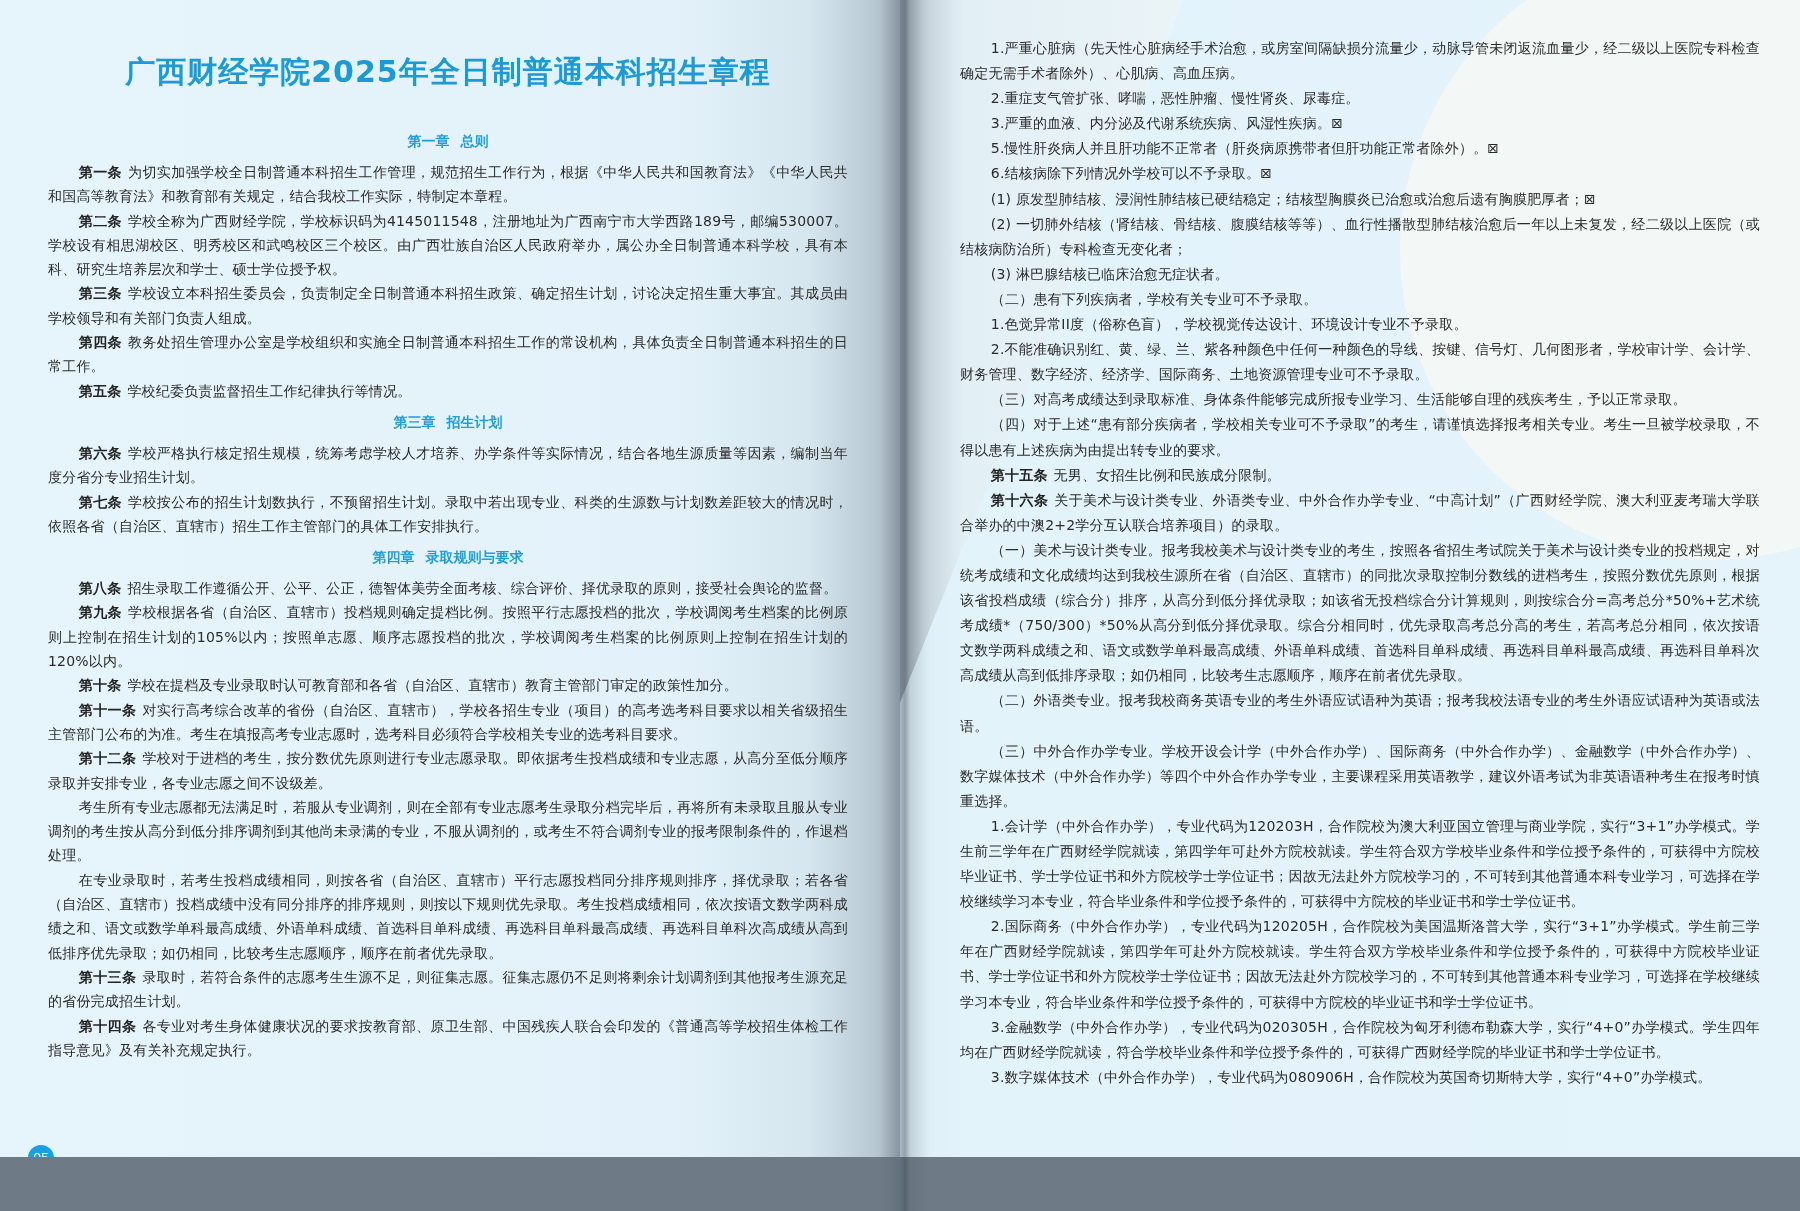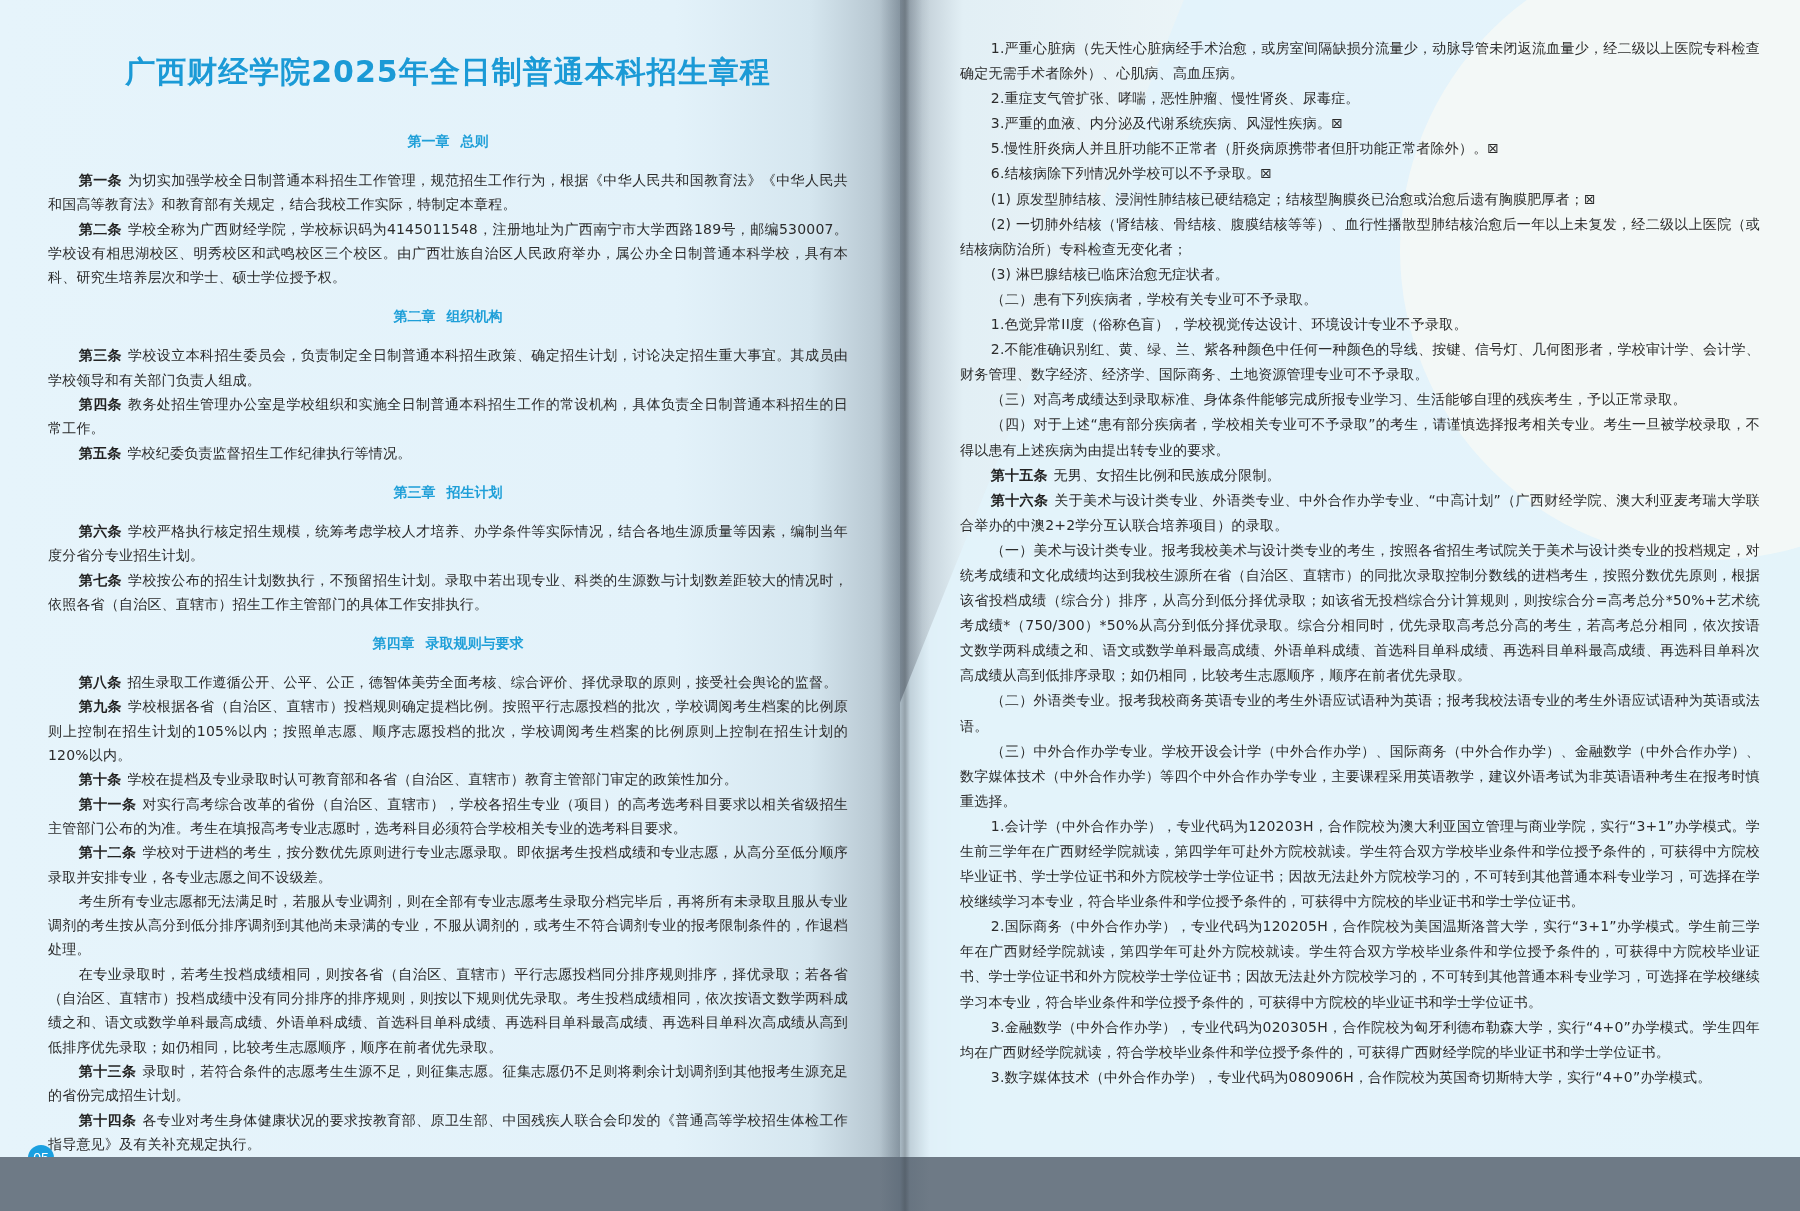"第一章 总则" .chapter { margin: 16px -> 8px }
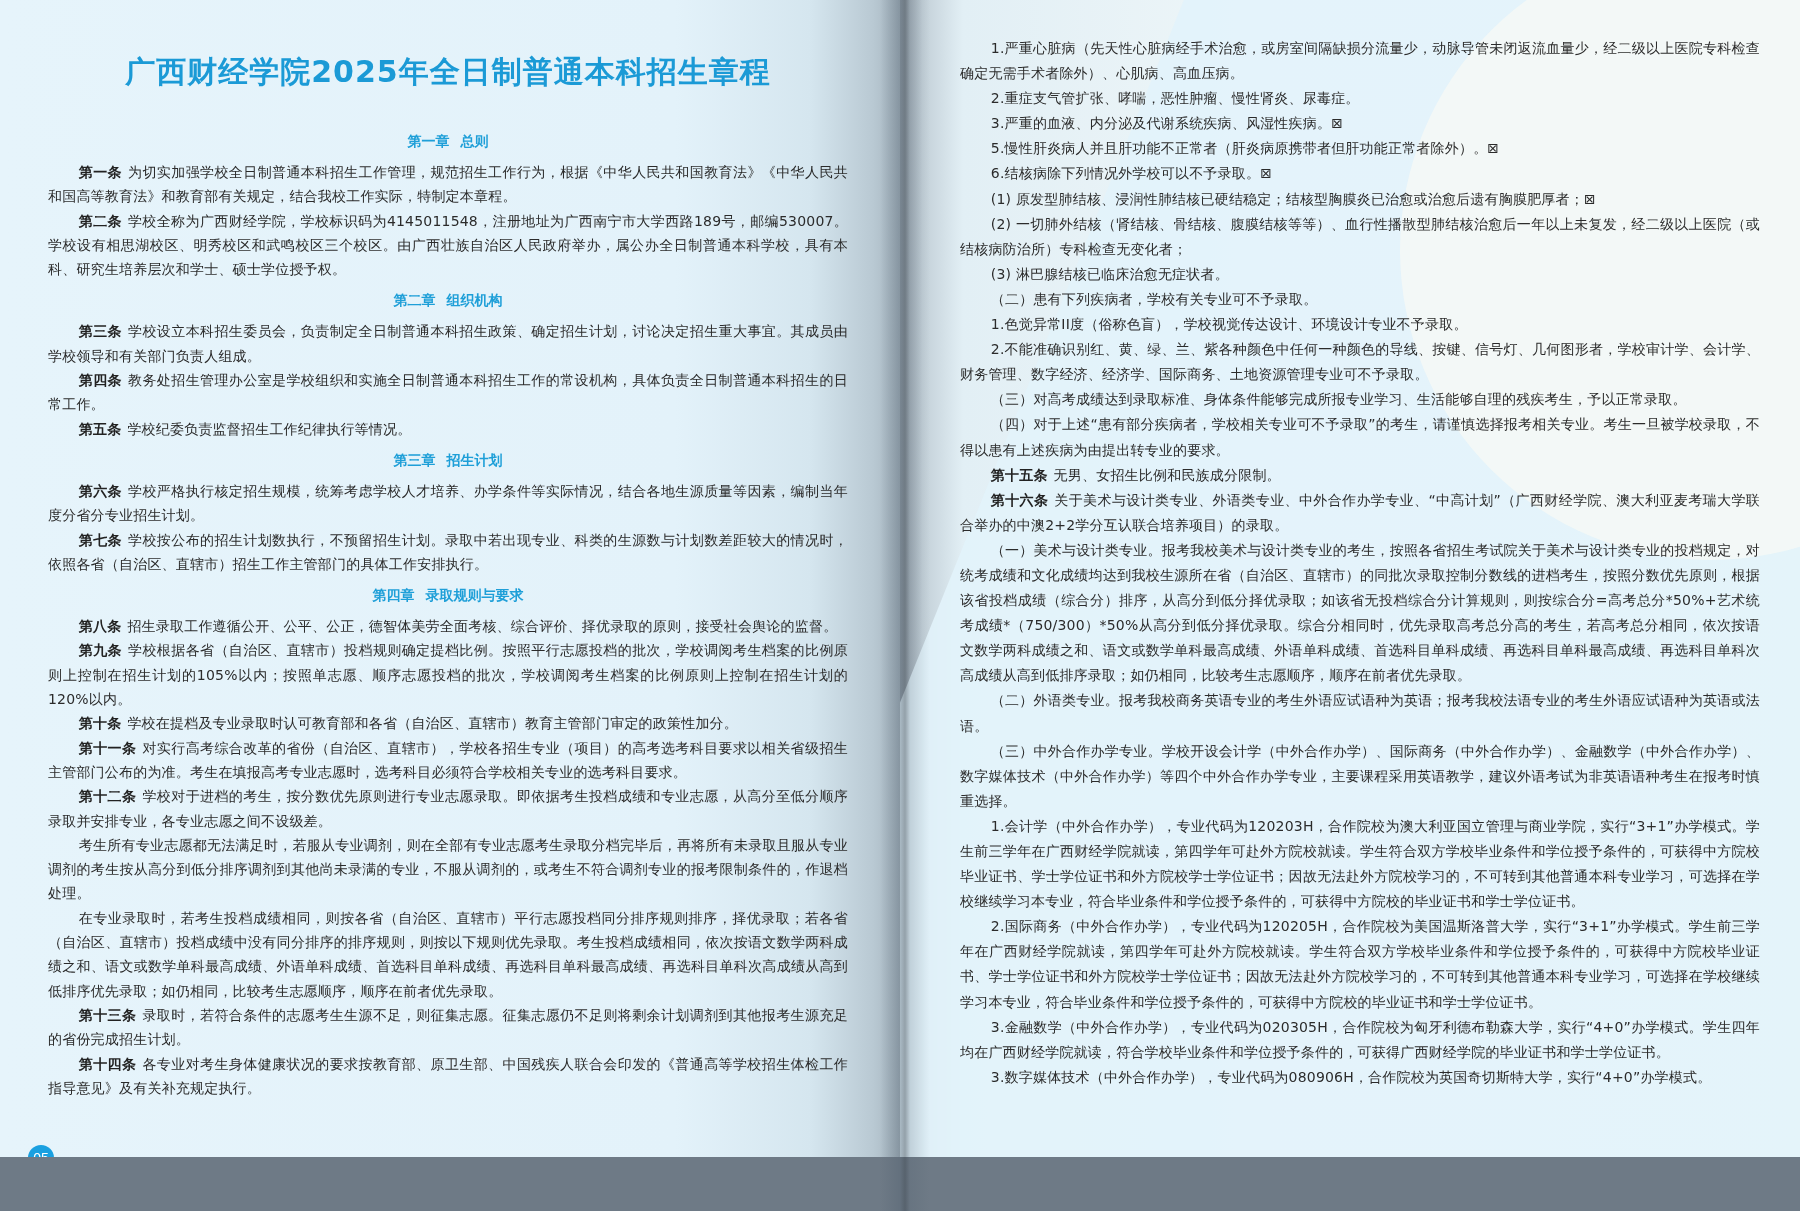"第二章 组织机构" div.chapter { html: <div>第二章 组织机构</div> -> none }
